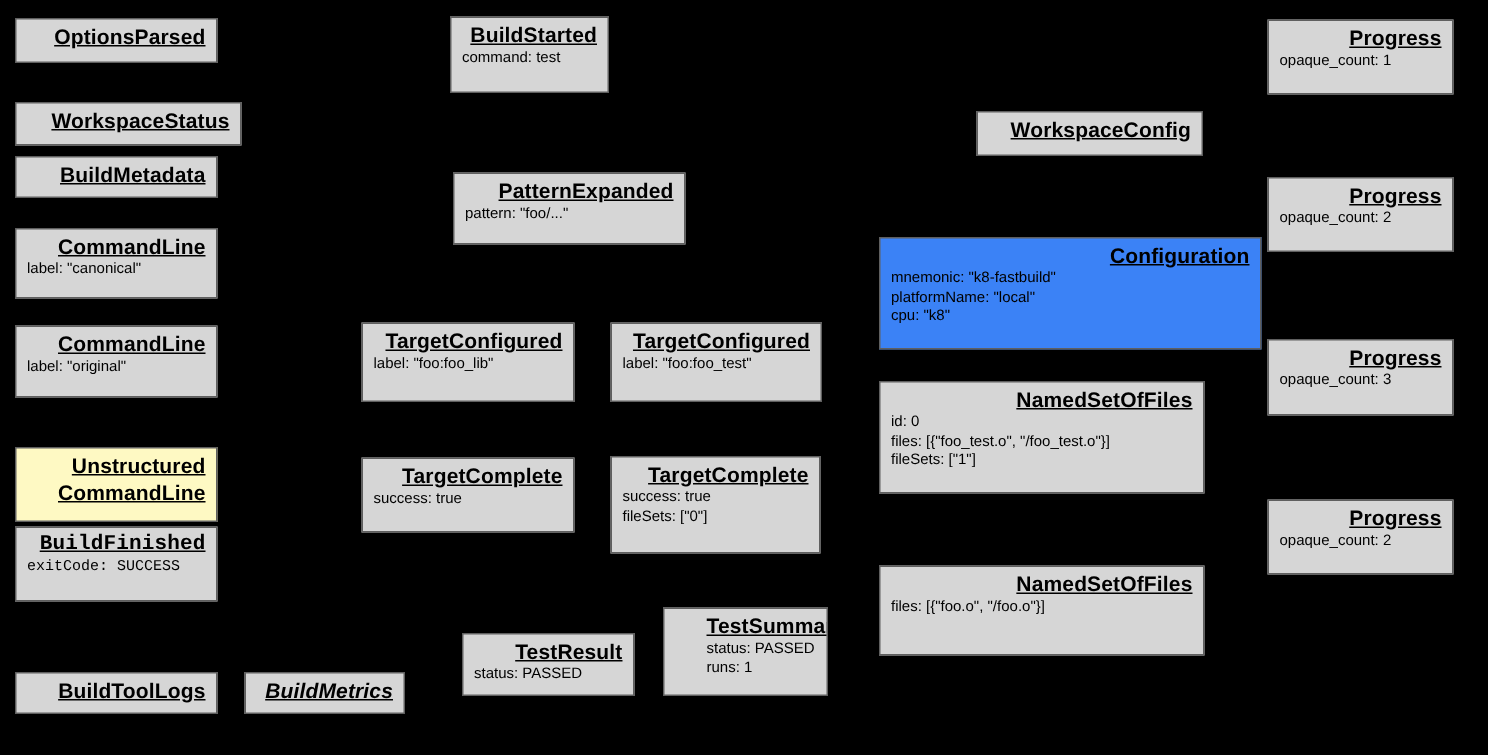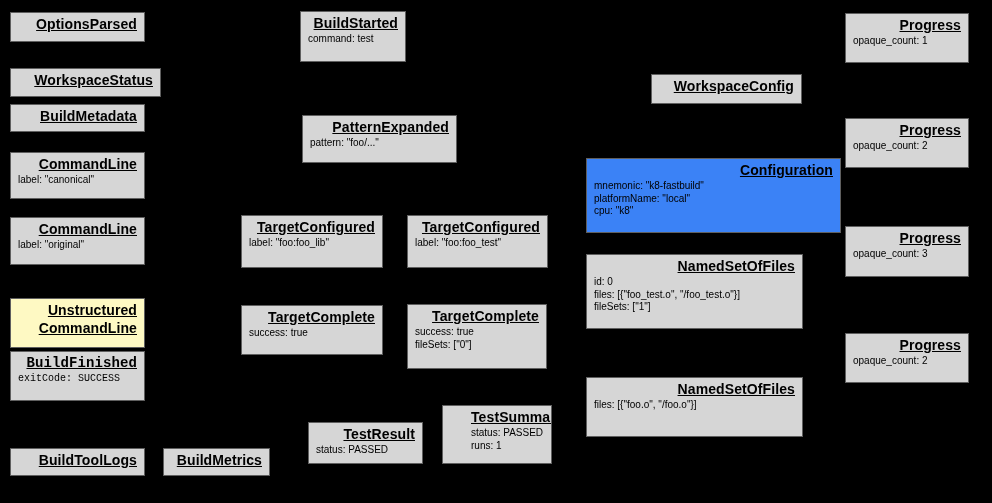"BuildMetrics" div.node { font-style: none -> italic }
